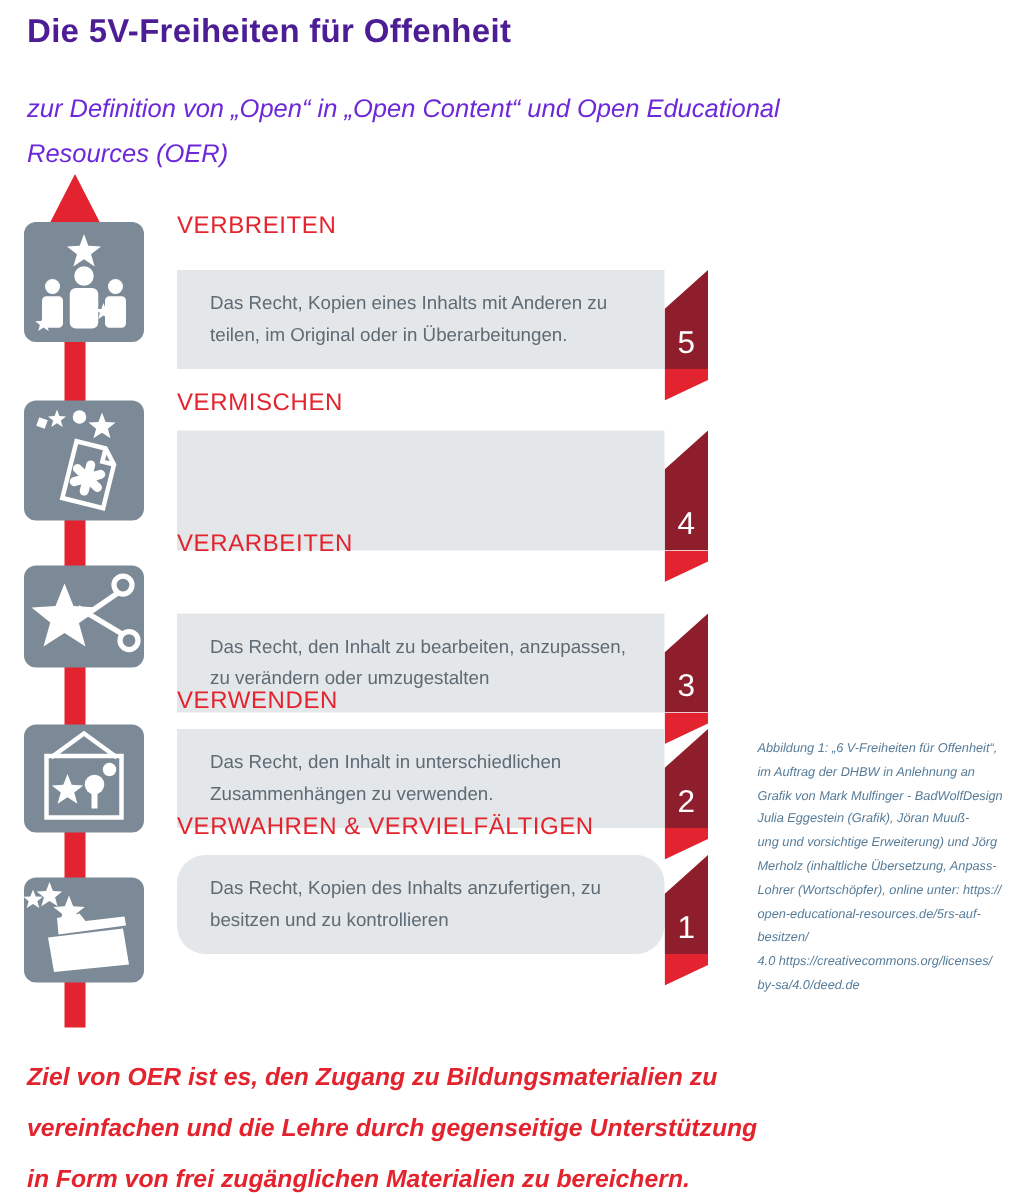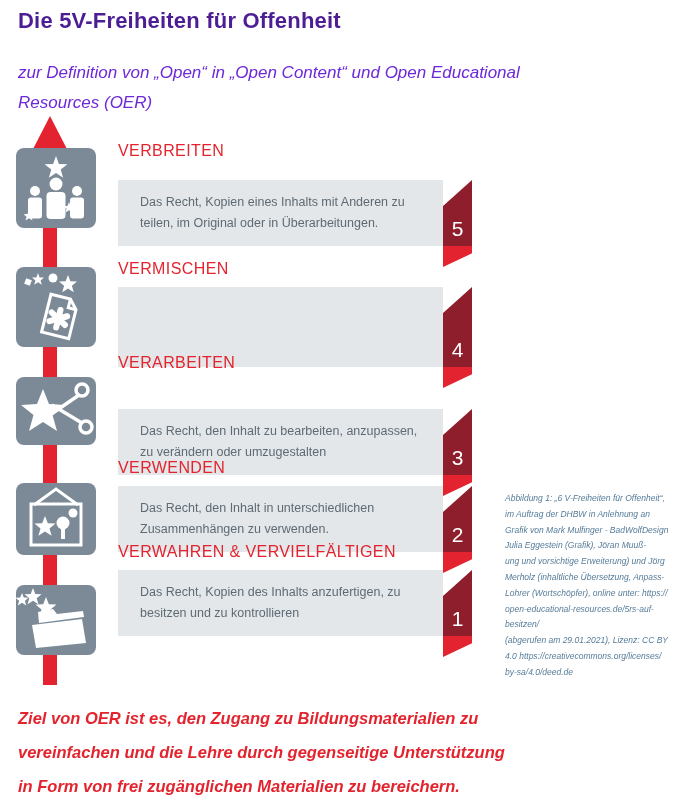"Das Recht, Kopien des Inhalts" div.sec-box { border-radius: none -> 19px }
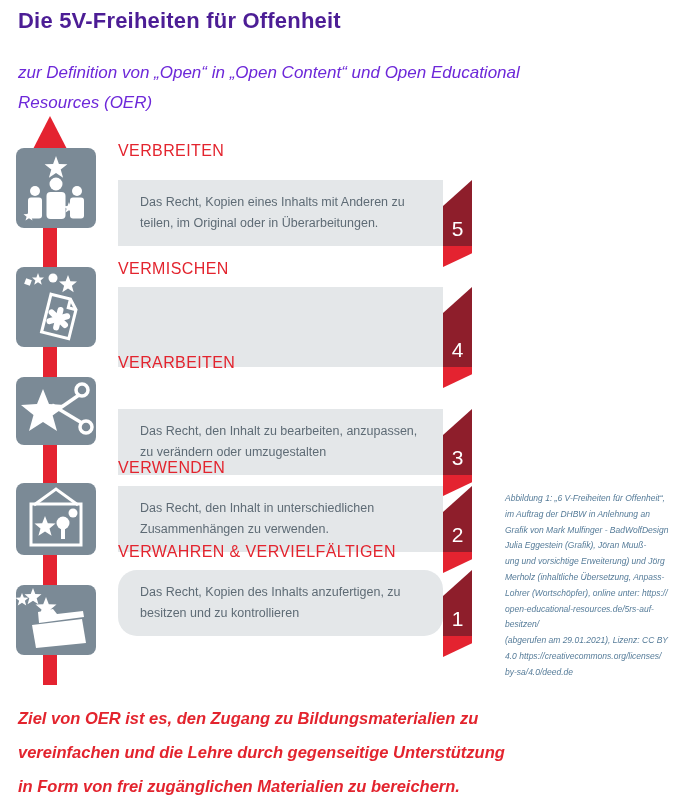"(abgerufen am 29.01.2021), Lizenz: CC" div { html: <div>(abgerufen am 29.01.2021), Lizenz: CC BY</div> -> none }
